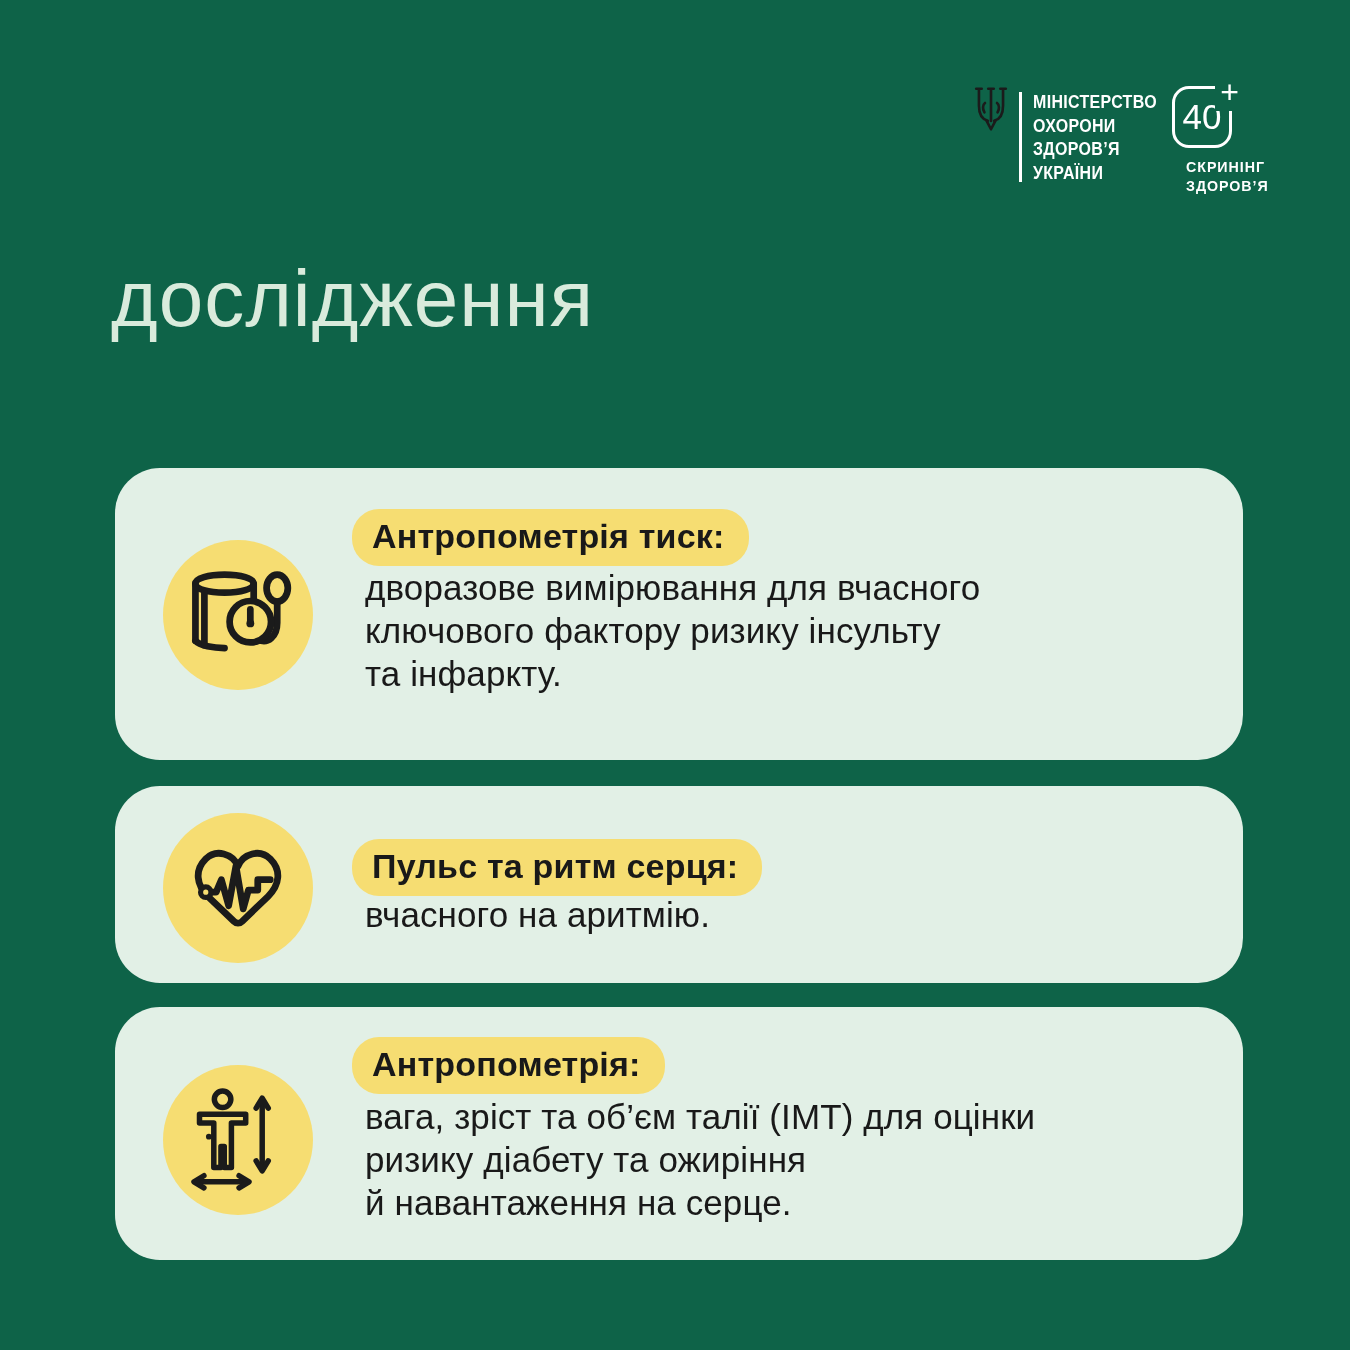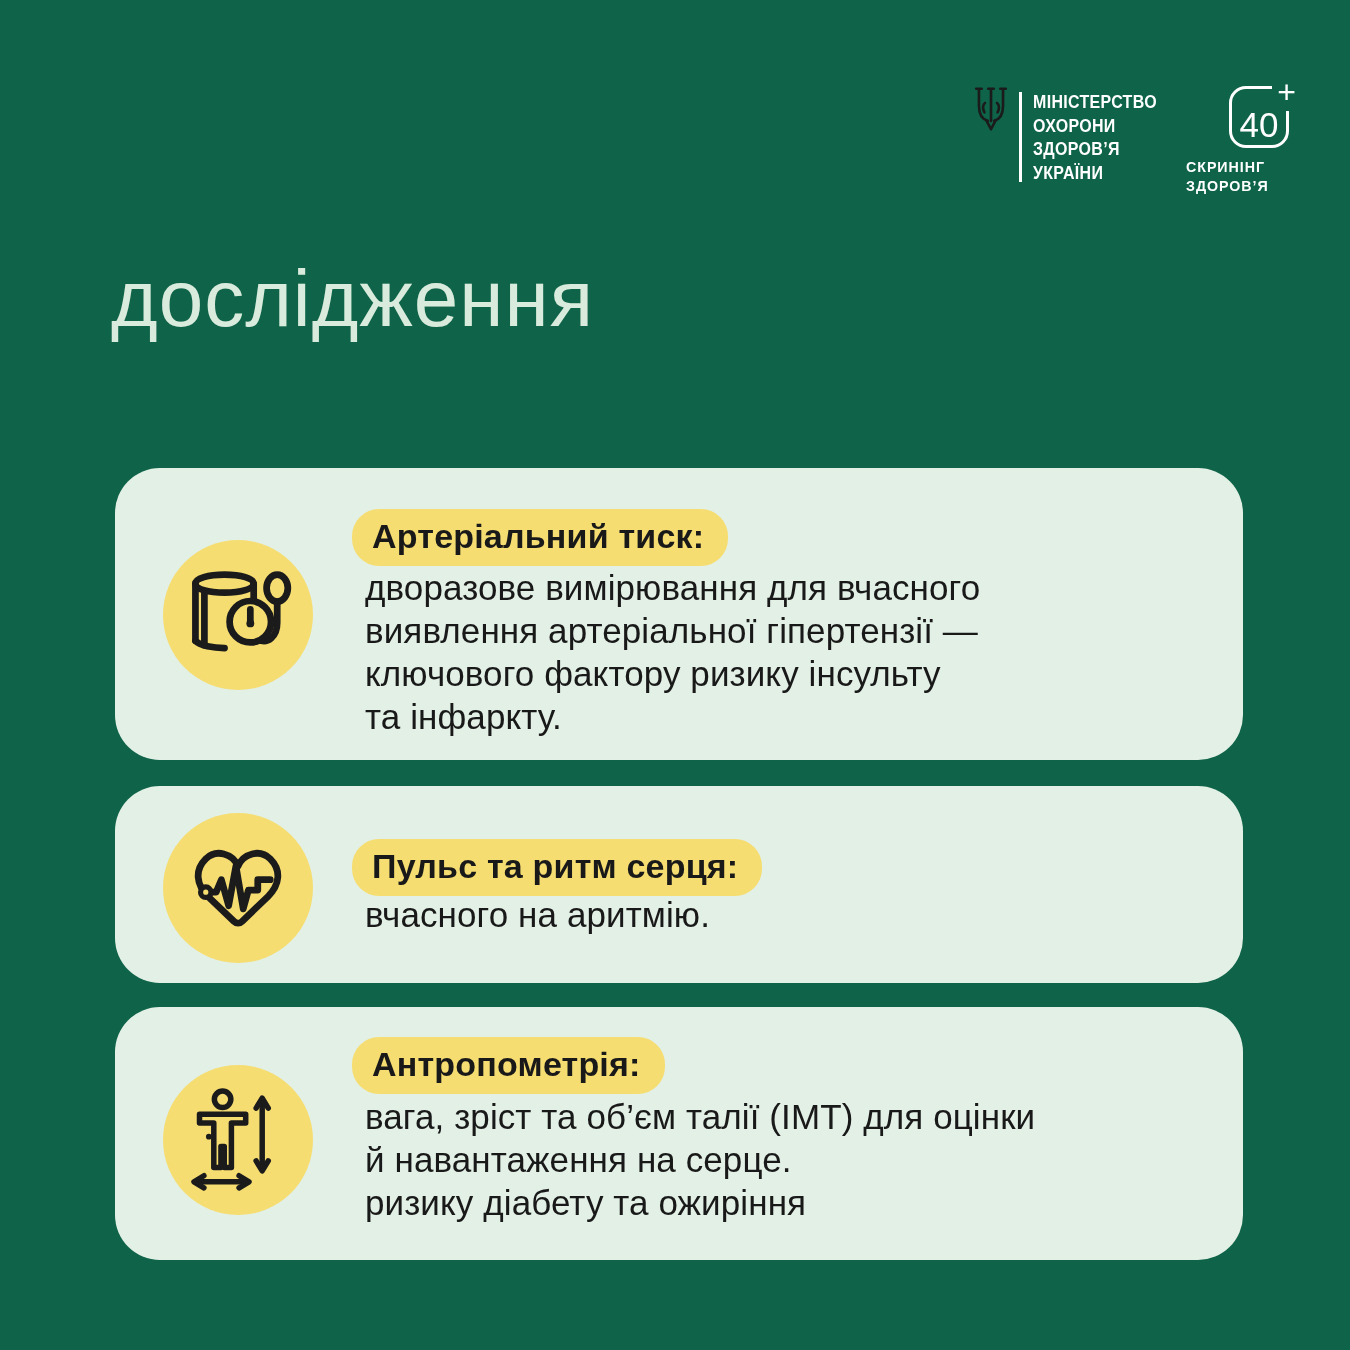"40" .badge { align-items: flex-end -> center; left: 1229px -> 1172px }
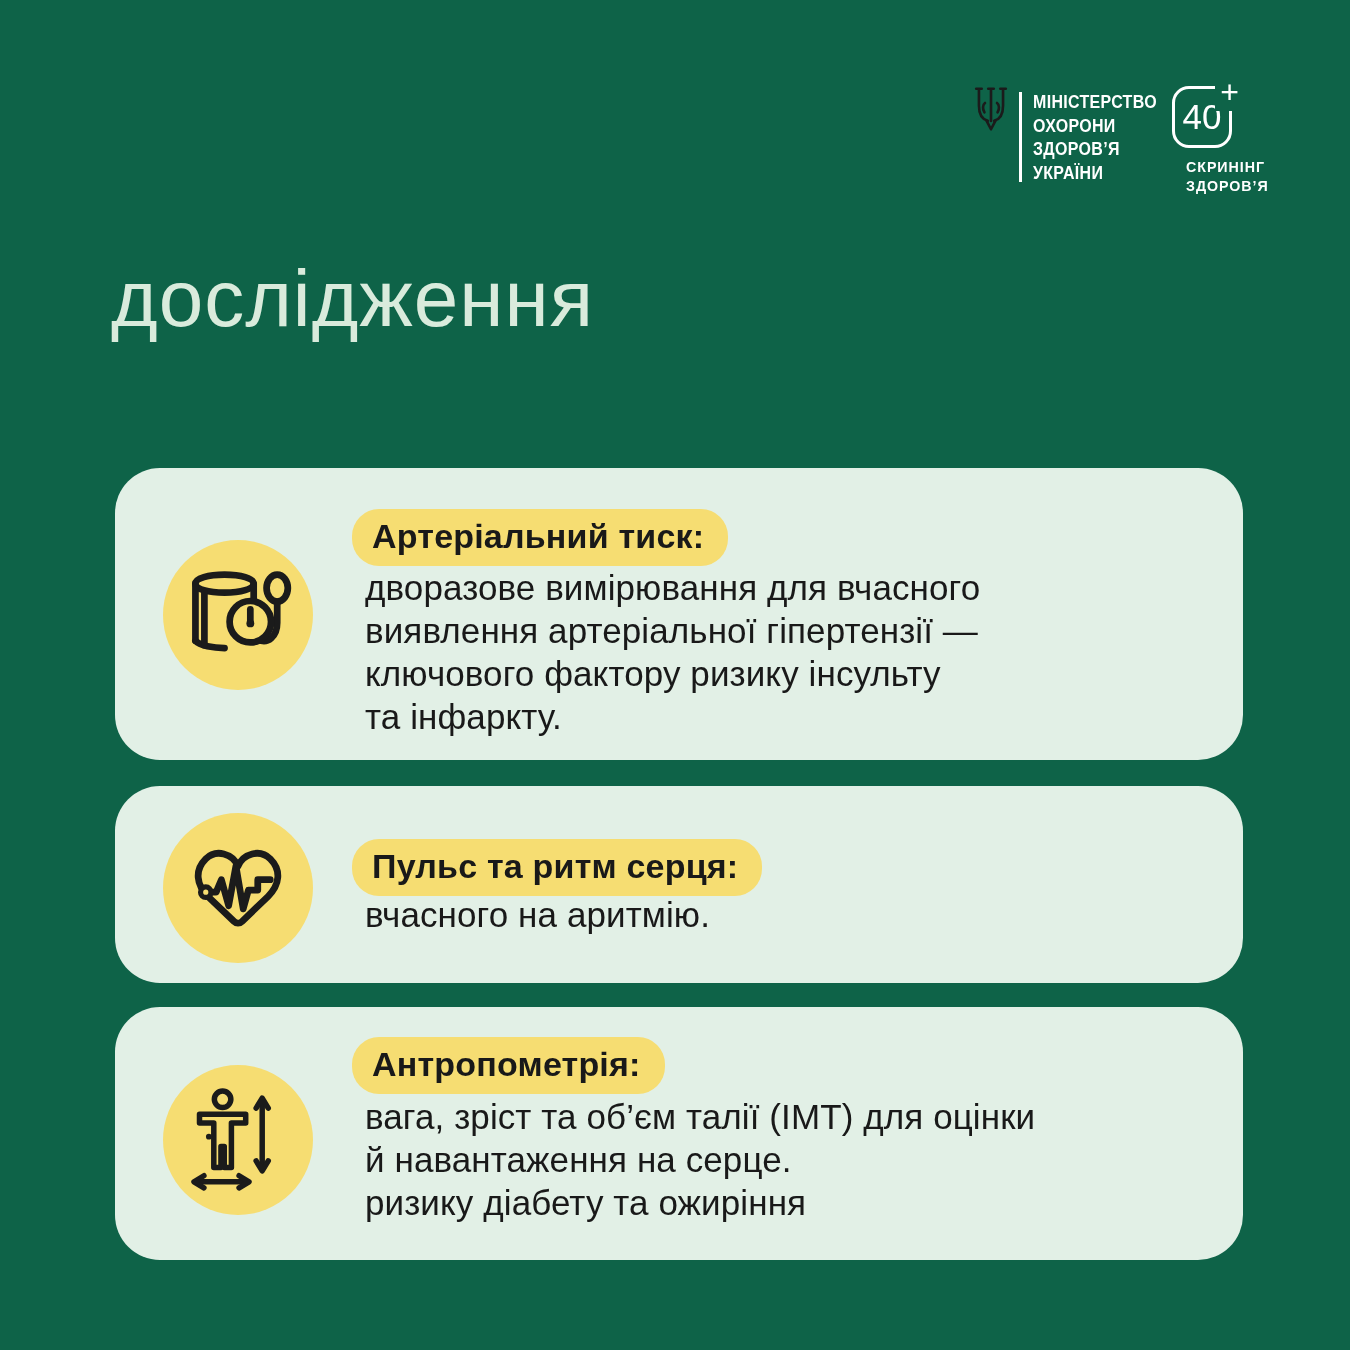"Артеріальний тиск:" div.card-heading { text: Артеріальний -> Антропометрія }
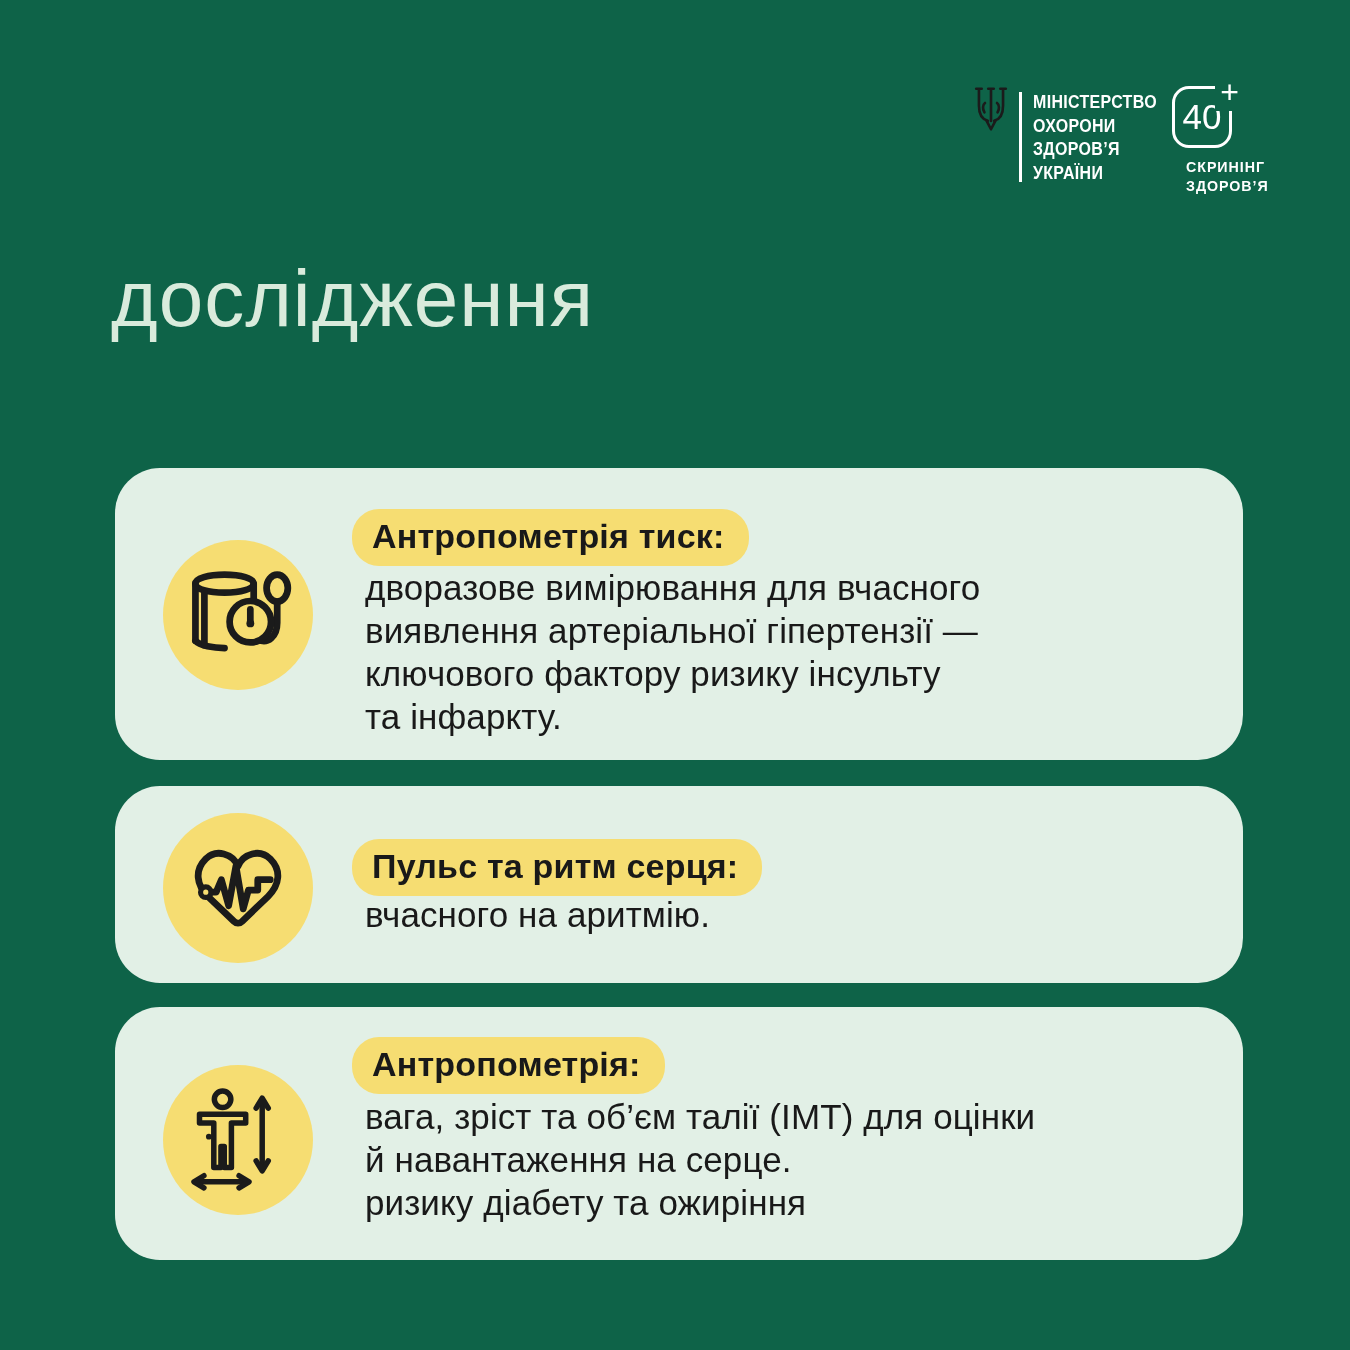"виявлення артеріальної гіпертензії —" div { html: <div>виявлення артеріальної гіпертензії —</div> -> none }
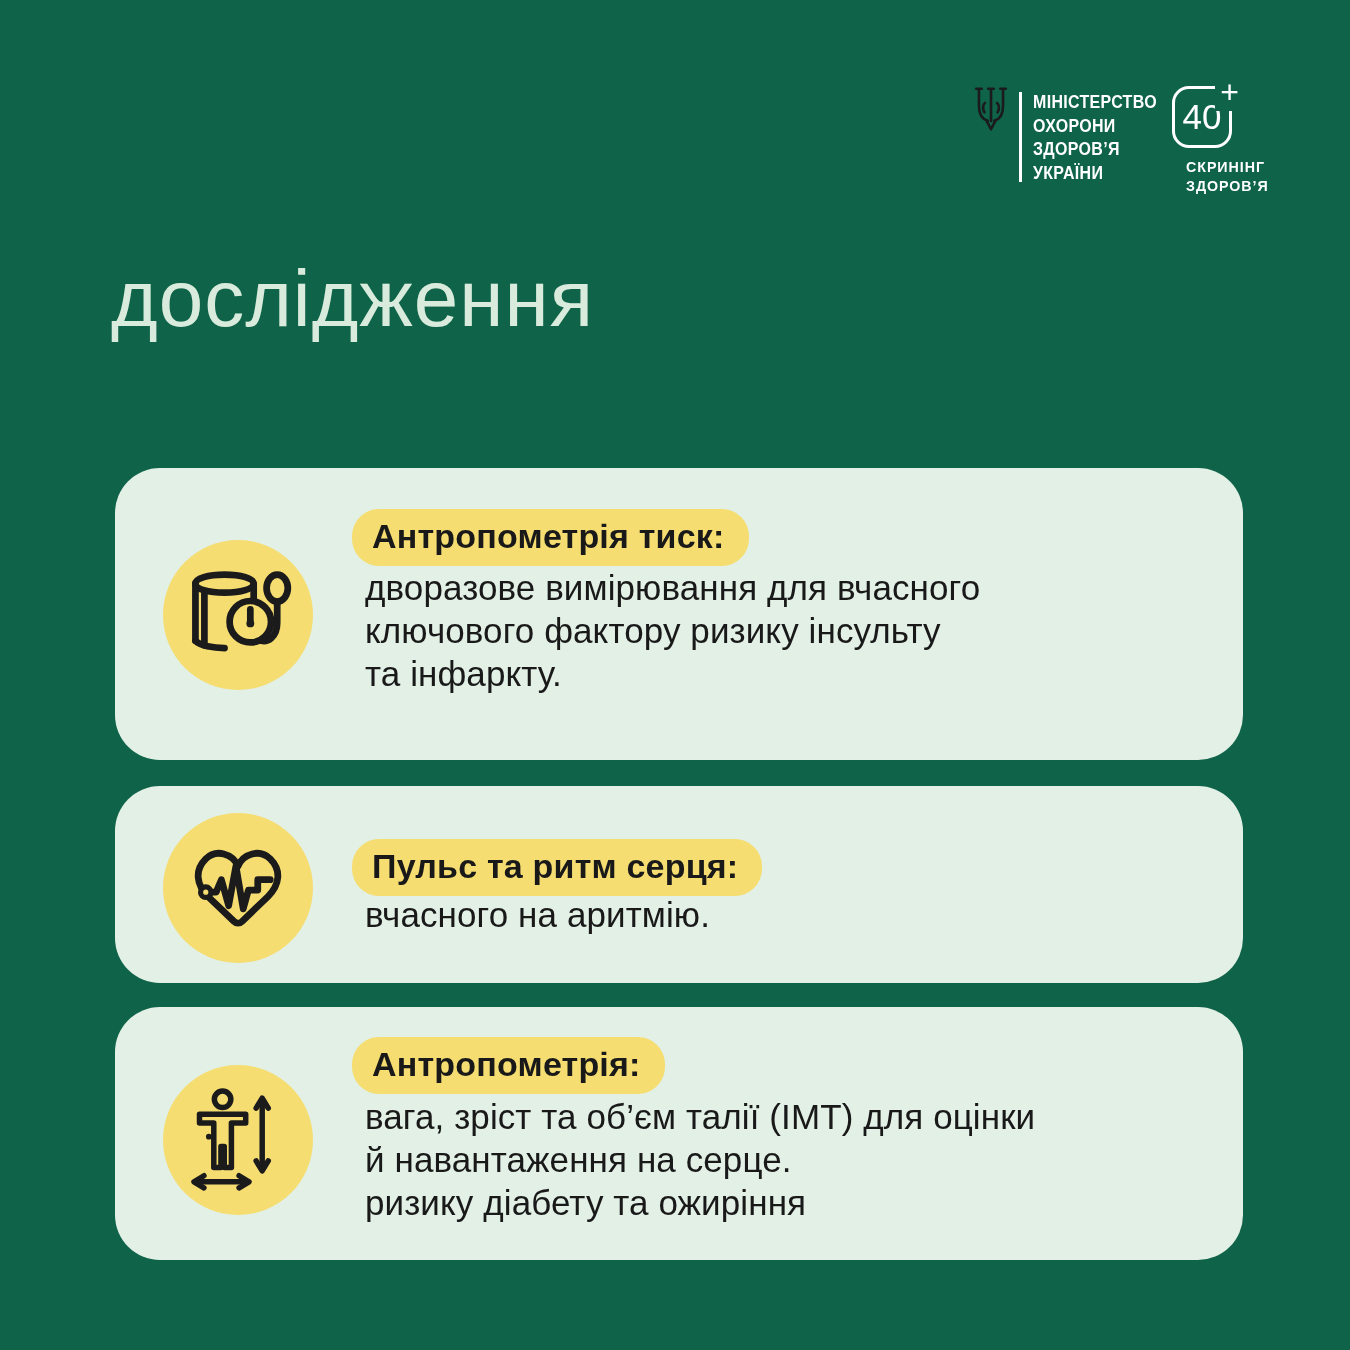"й навантаження на серце." div { order: before "ризику діабету та ожиріння" -> after "ризику діабету та ожиріння" }
